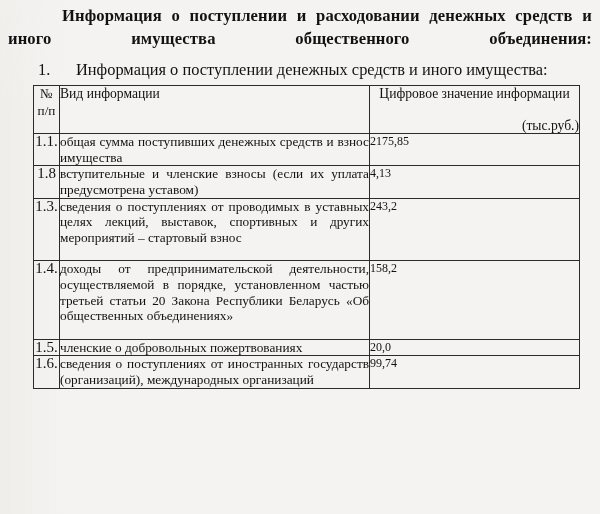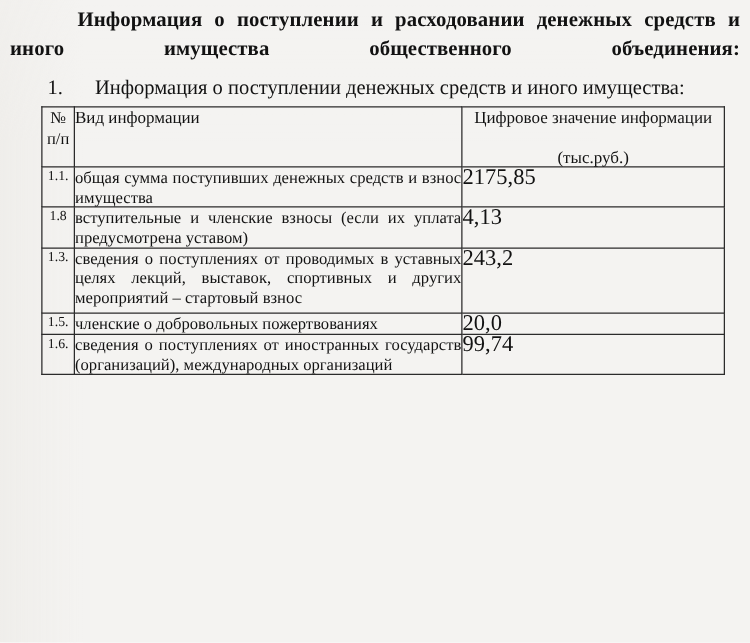"(тыс.руб.)" .th-val .sub { text-align: none -> right }
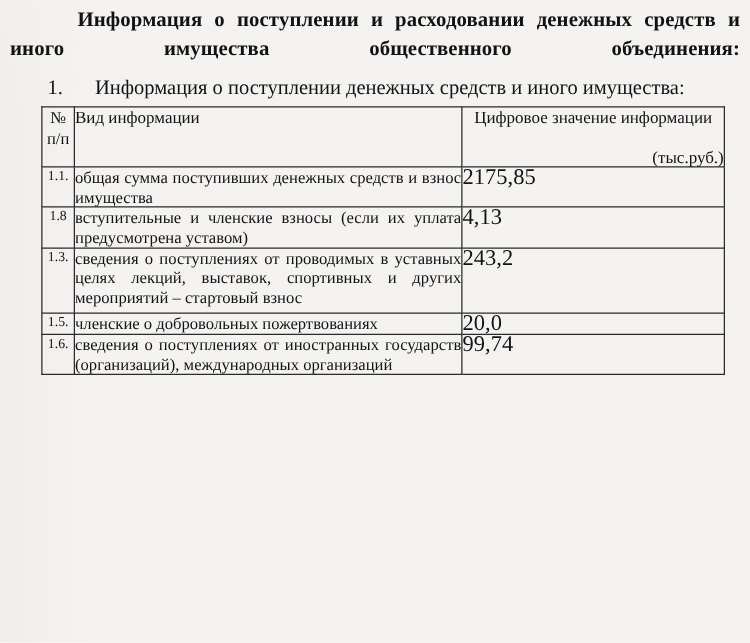"1.1." .td-num { font-size: 11px -> 15px }
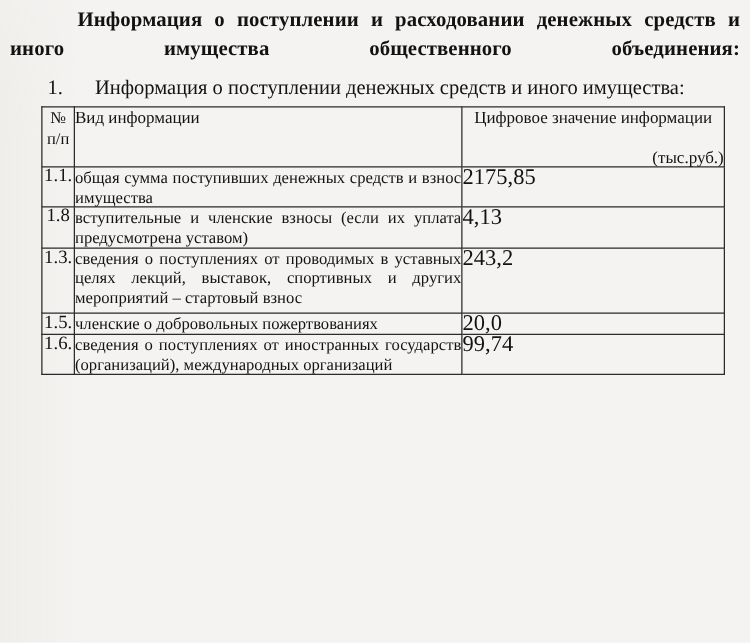"2175,85" .td-val { font-size: 18px -> 12px }
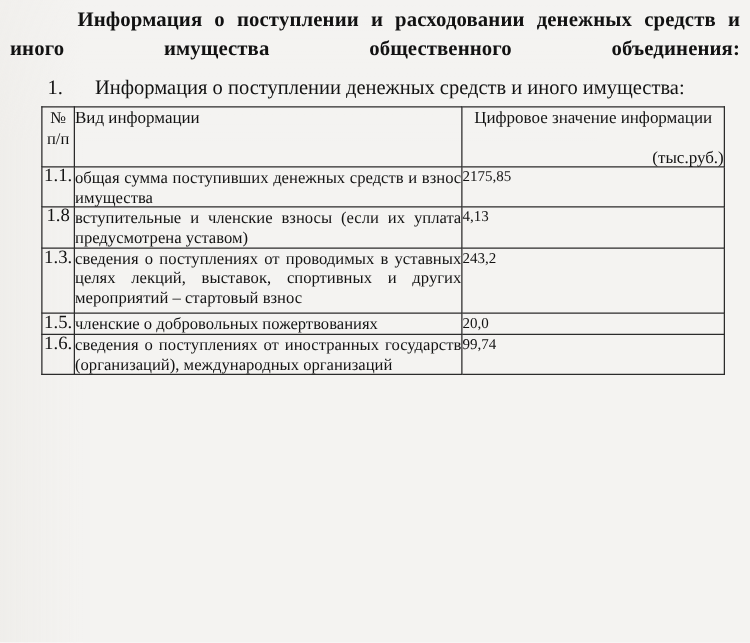"сведения о поступлениях от проводимых" .td-kind.tall { padding-bottom: 5px -> 15px }
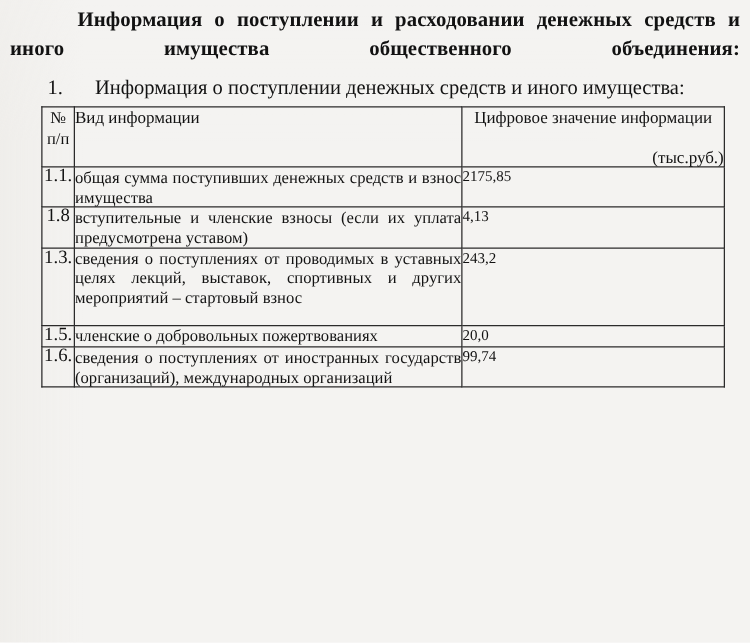"1.4." tr { html: none -> <tr> <td>1.4.</td> <td>доходы от предпринимательской деятельности, осуществляемой в порядке, установленном частью третьей статьи 20 Закона Республики Беларусь «Об общественных объединениях»</td> <td>158,2</td> </tr> }
